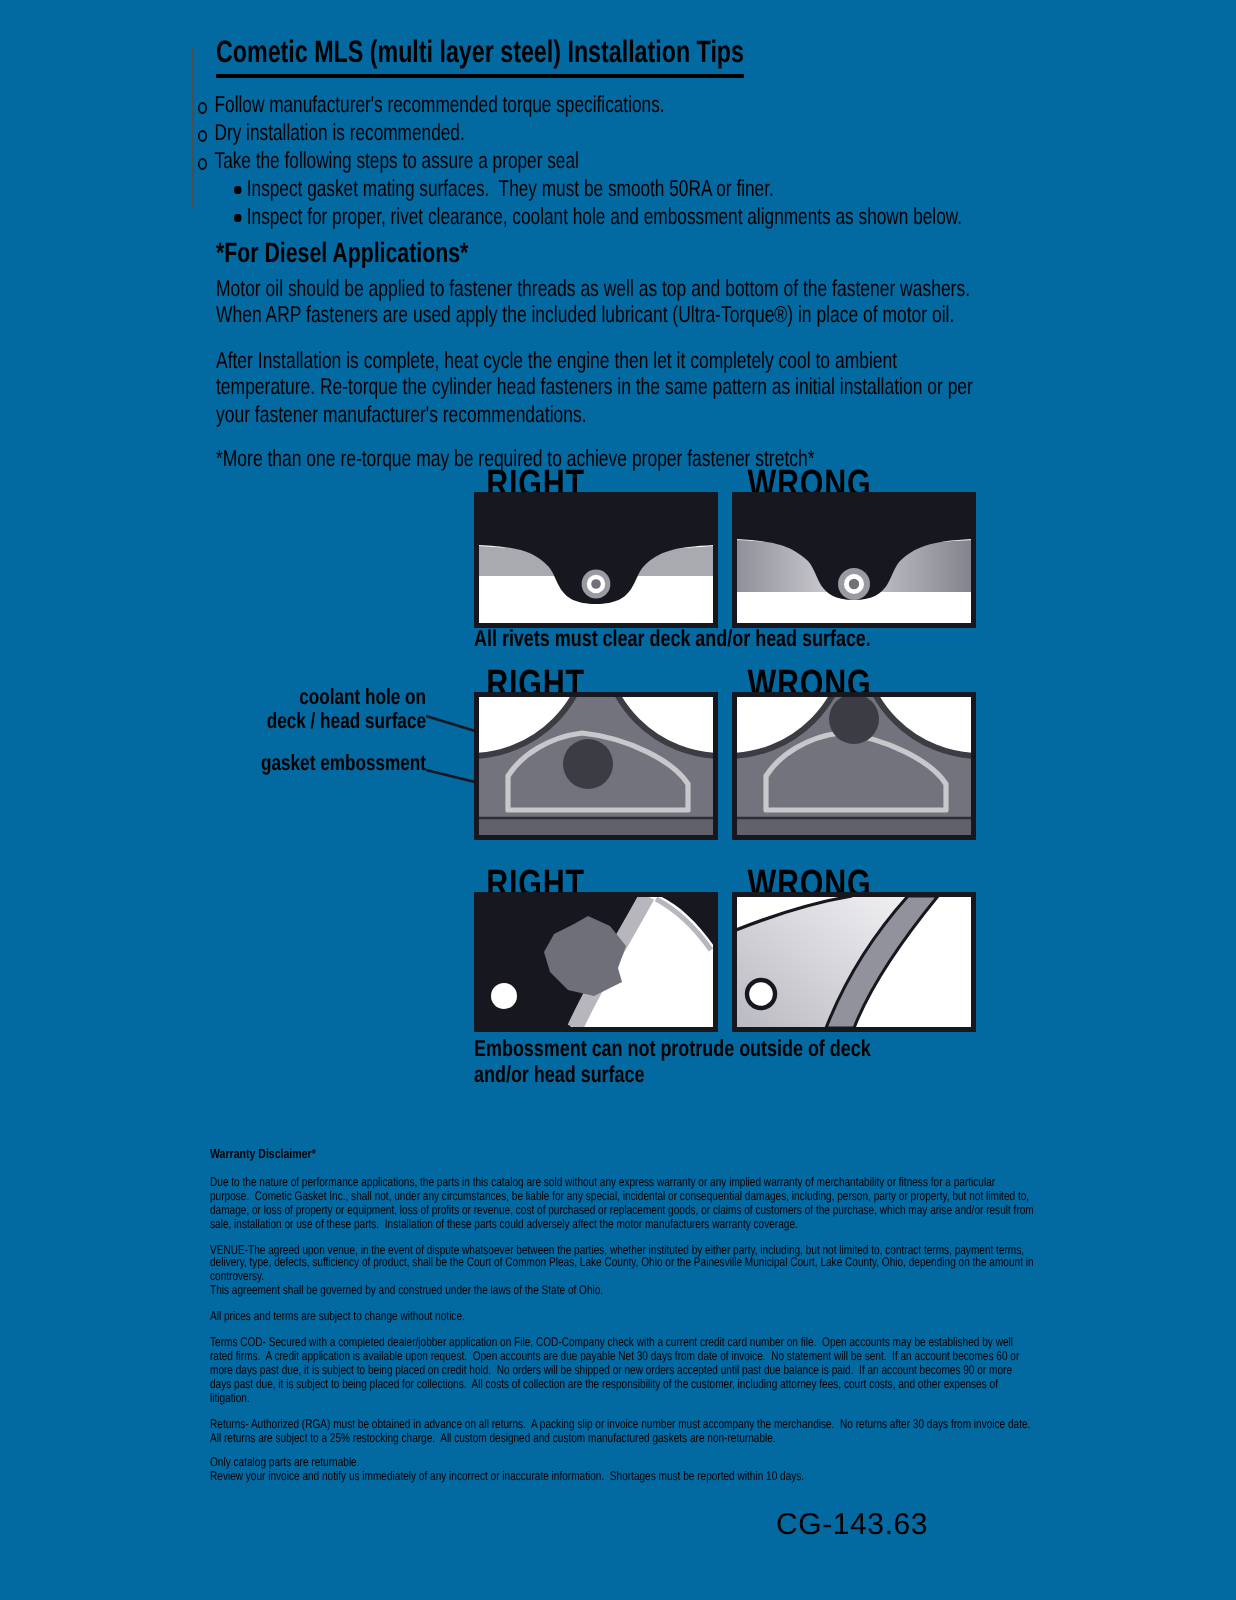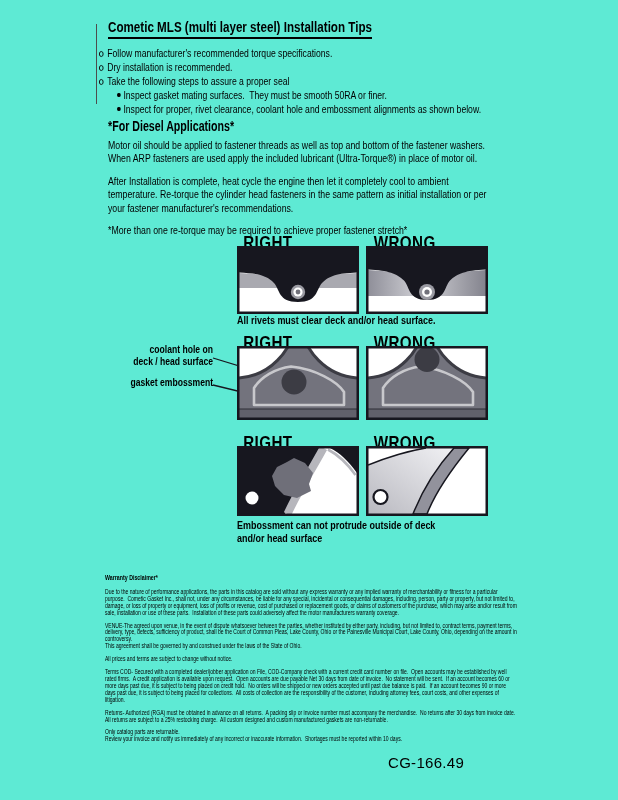"Cometic MLS (multi layer steel)" .page { background: #5eead4 -> #0369a1 }
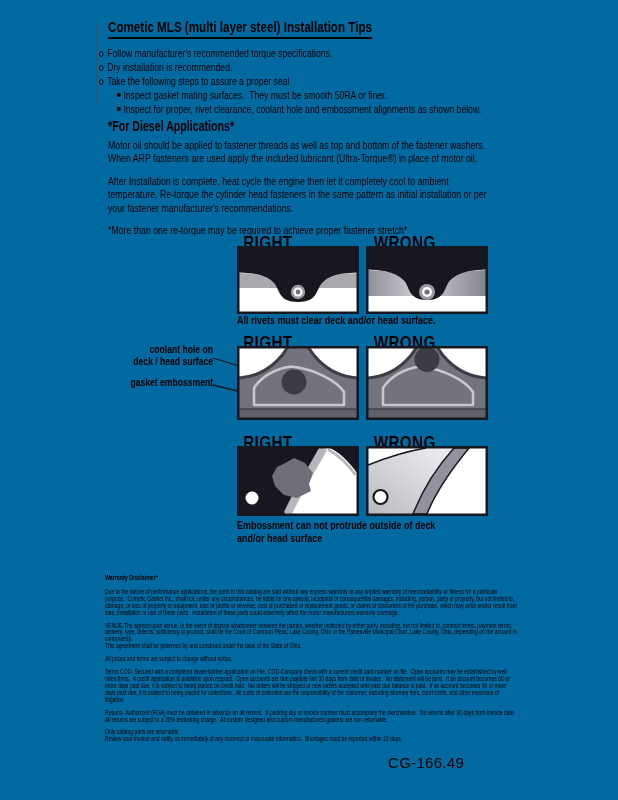"CG-166.49" div.pagenum { text: CG-166.49 -> CG-143.63 }
